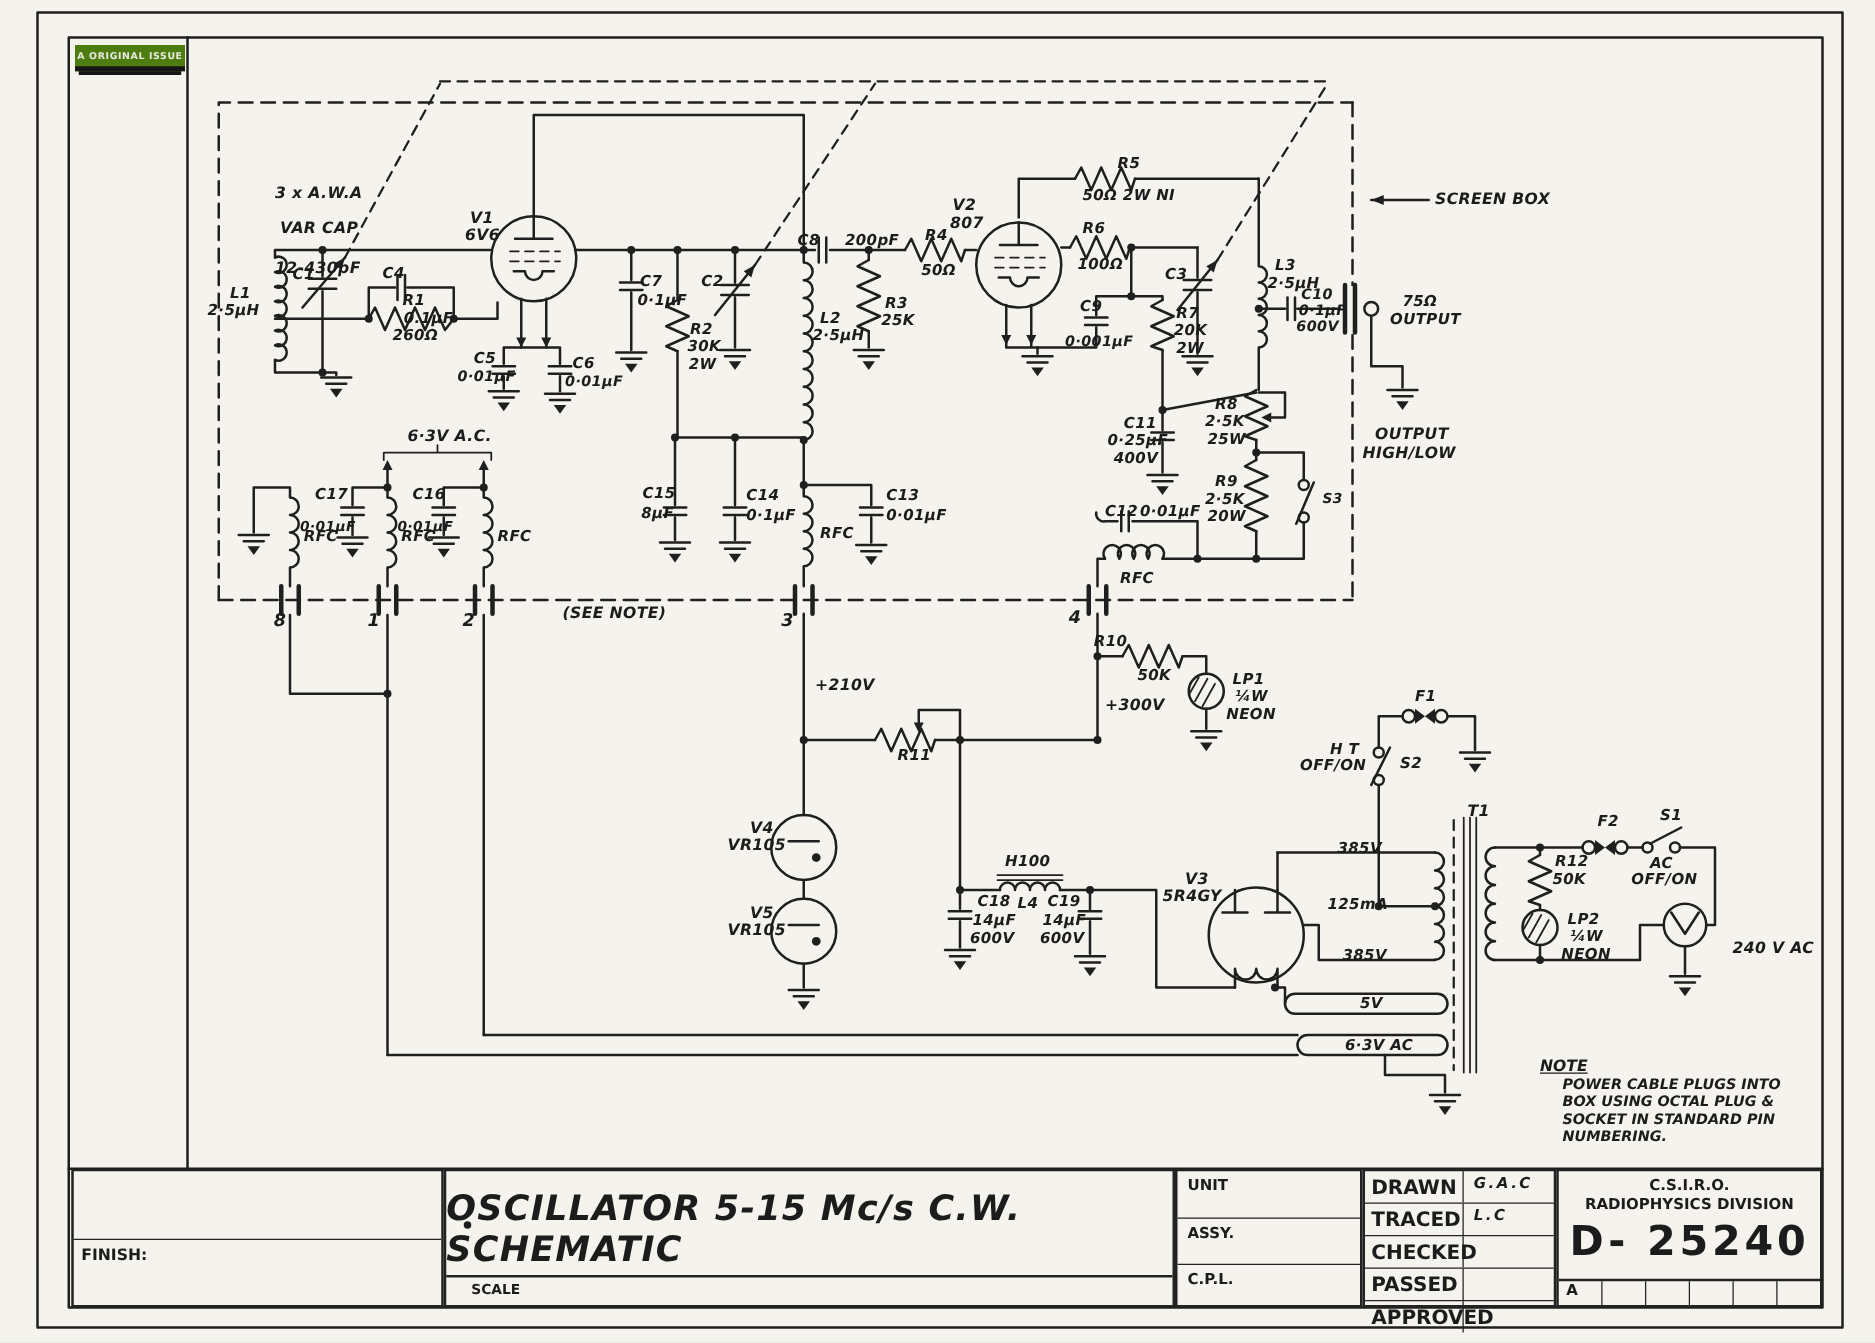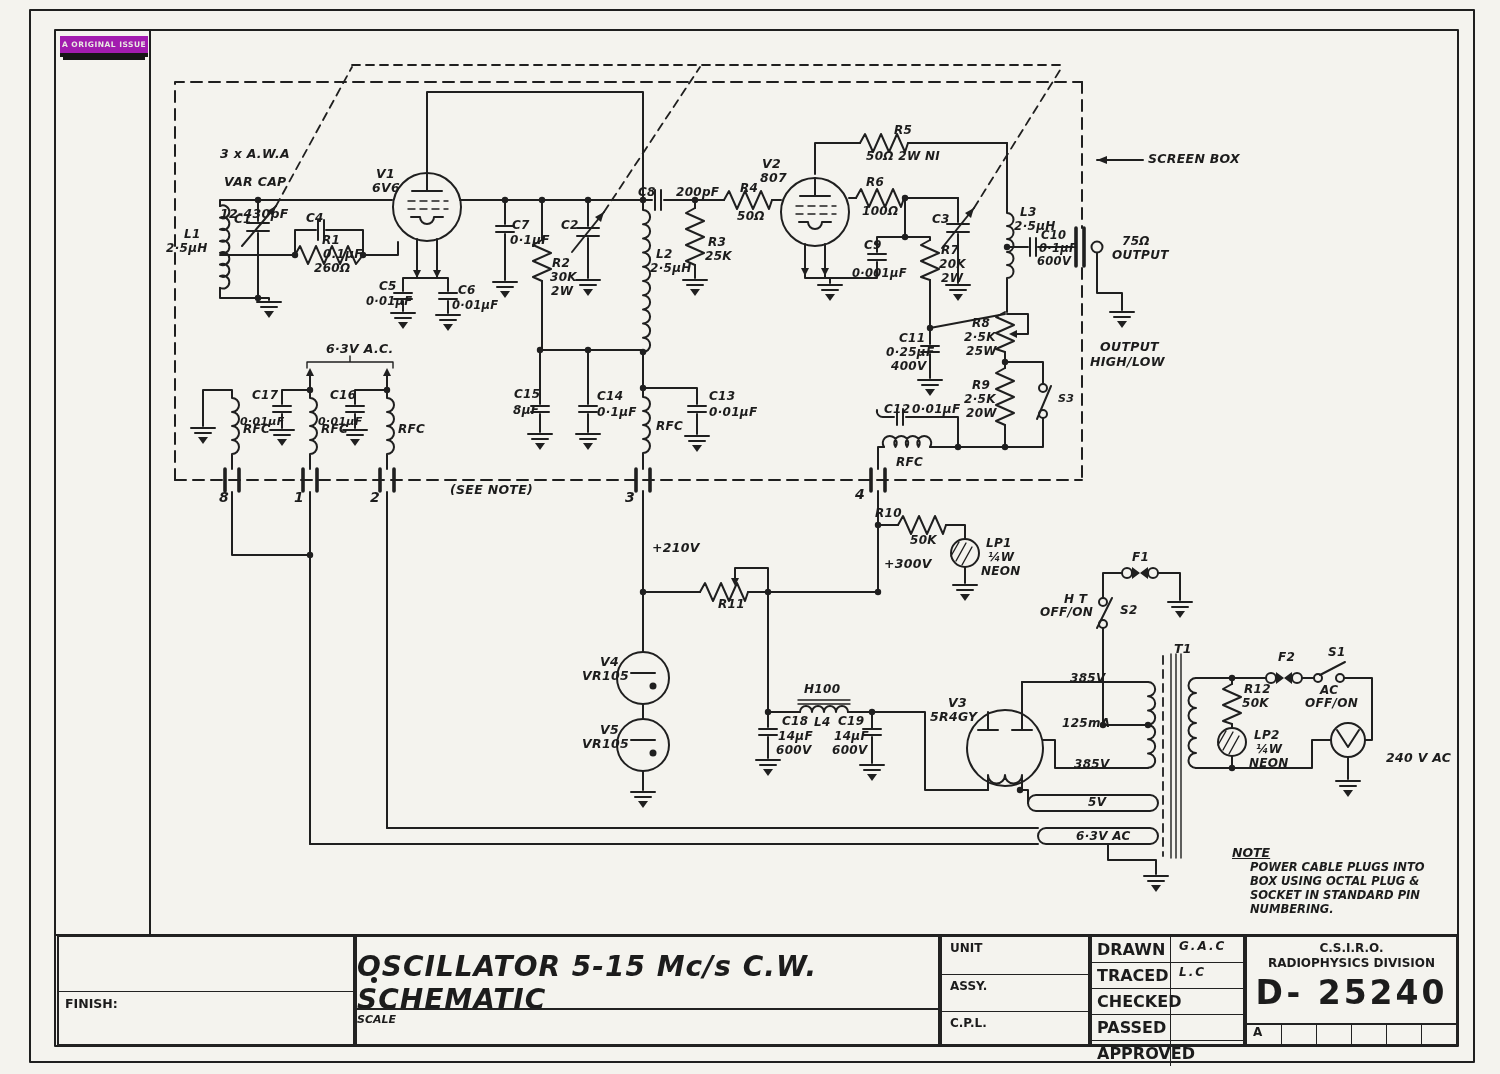"A ORIGINAL ISSUE" .stamp { background: #a21caf -> #4d7c0f }
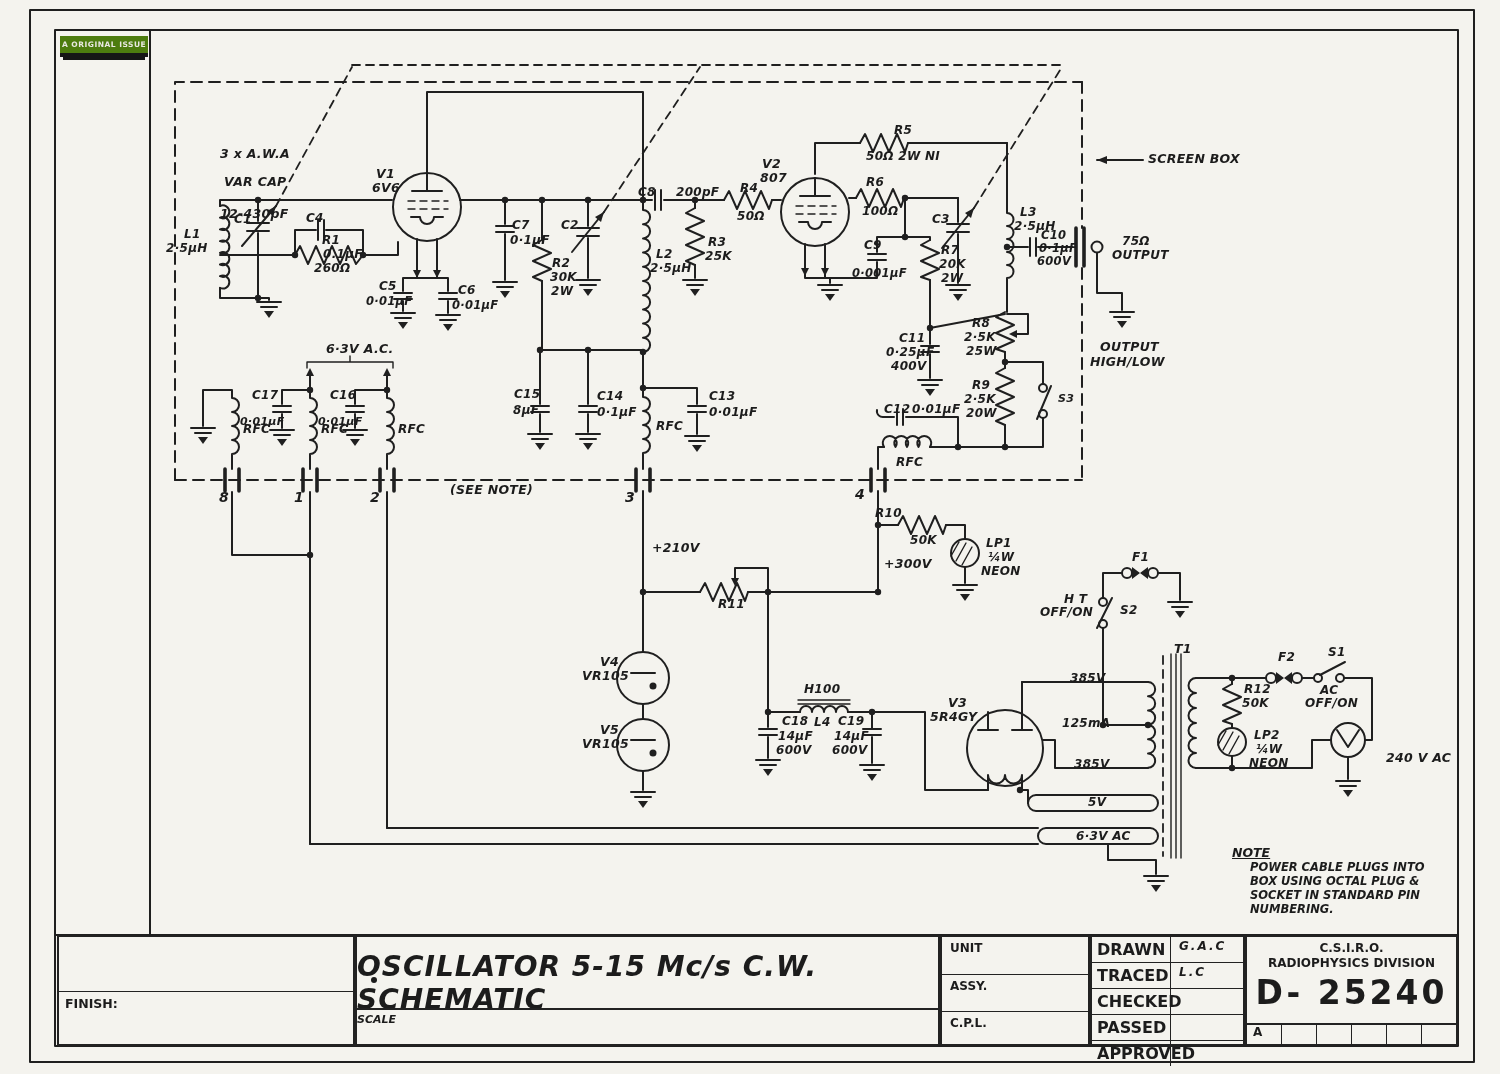"SCALE" #box-title .scale { font-style: italic -> none; height: 36px -> 24px; padding: 3px 0 -> 3px 20px }
